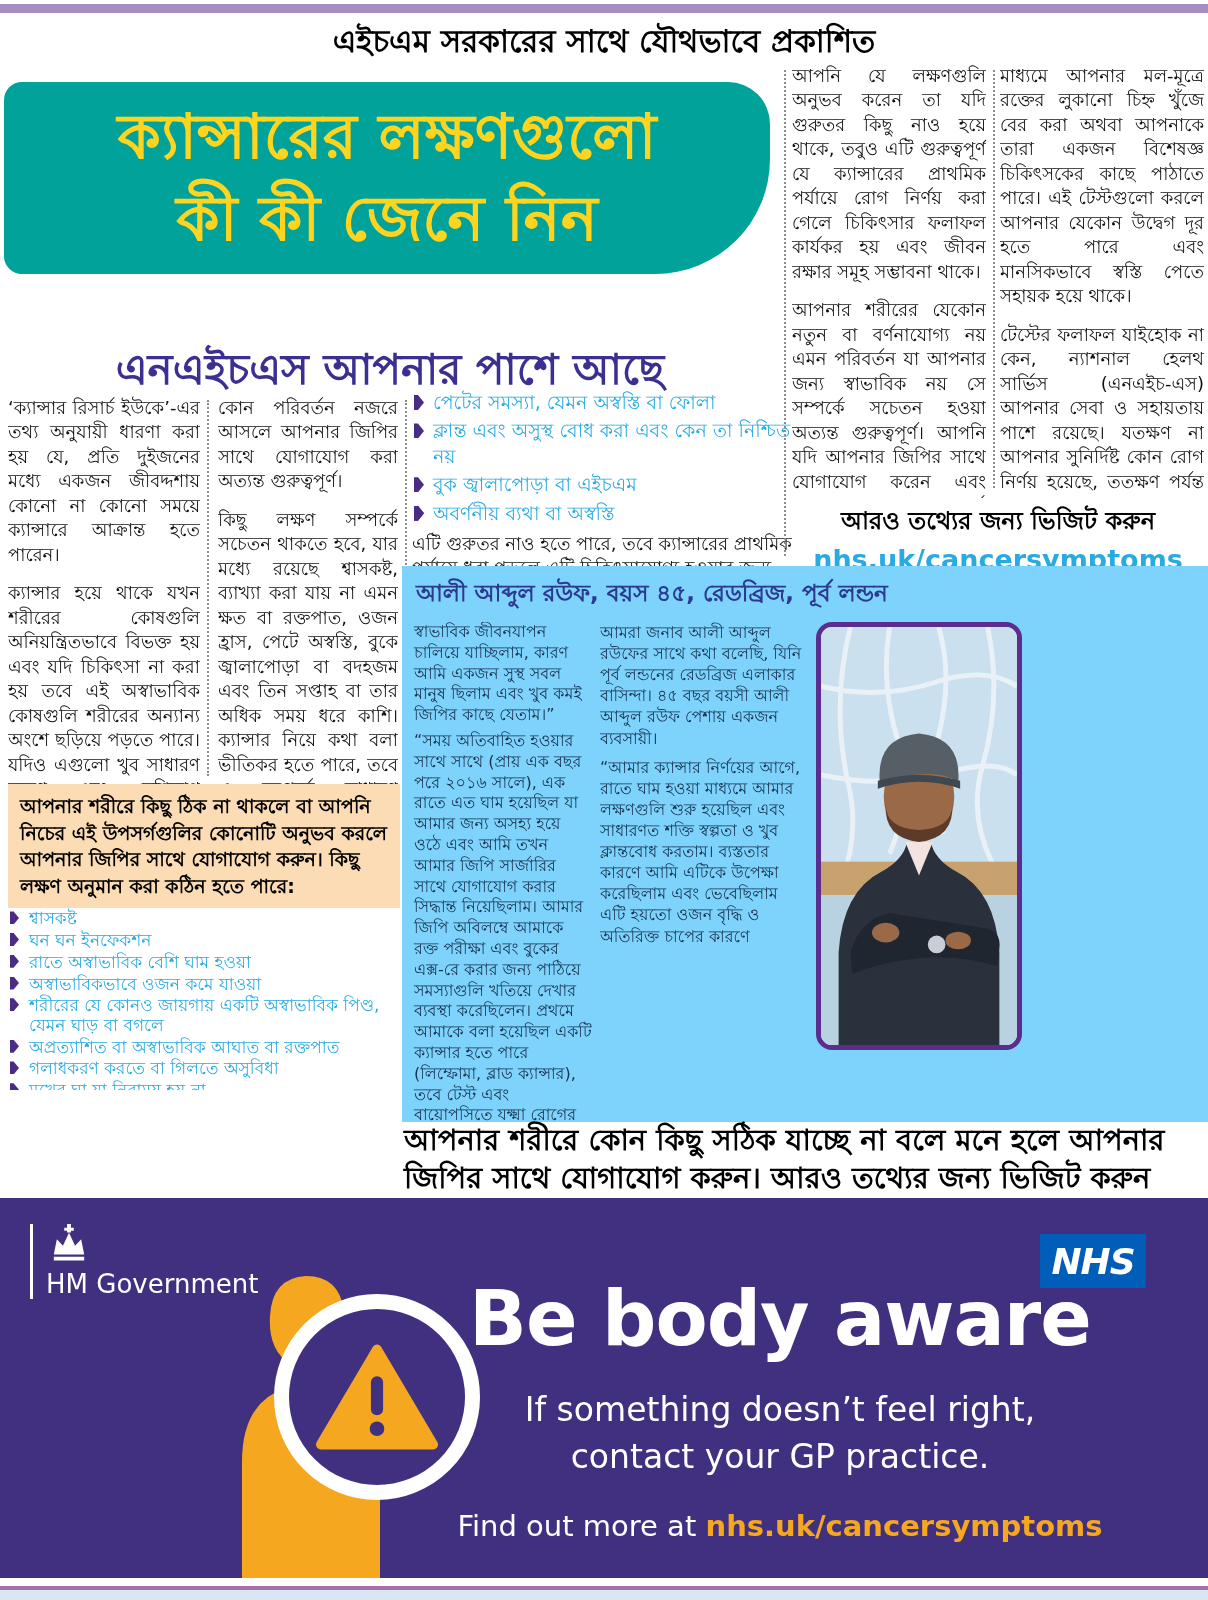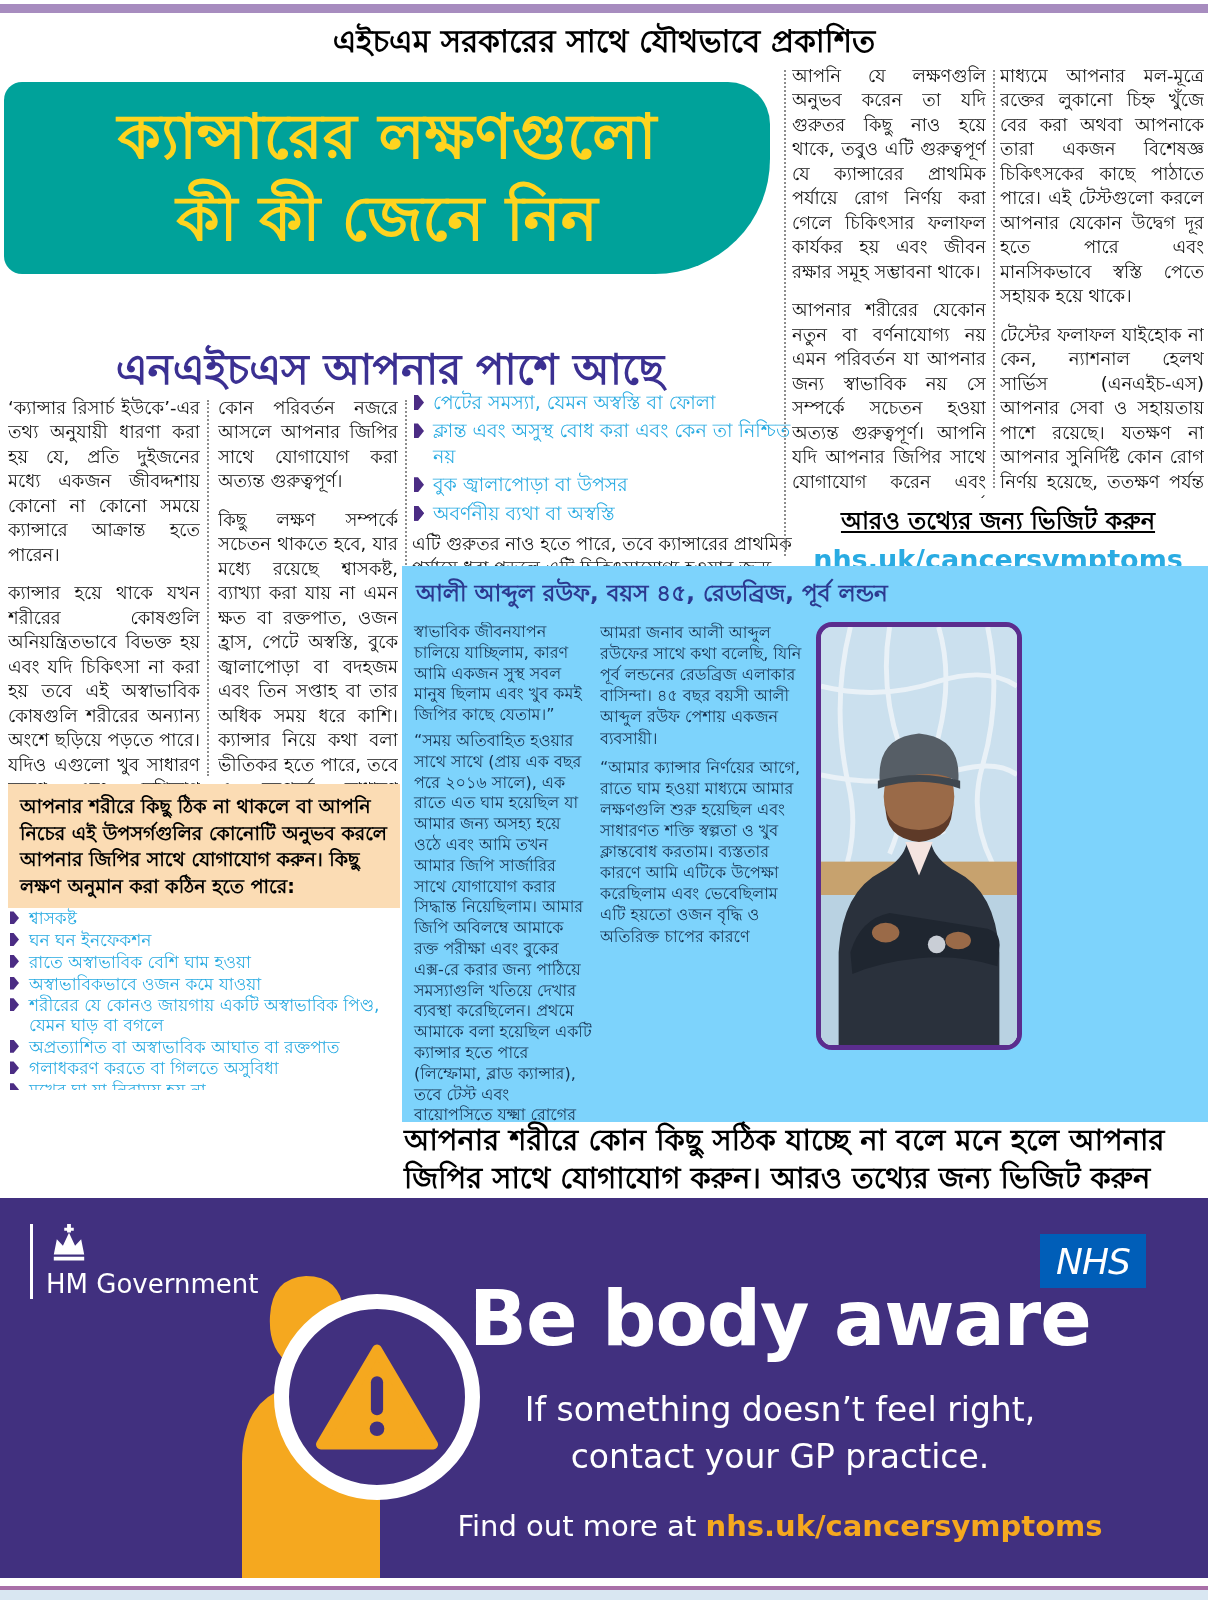"বুক জ্বালাপোড়া বা উপসর" span { text: উপসর -> এইচএম }
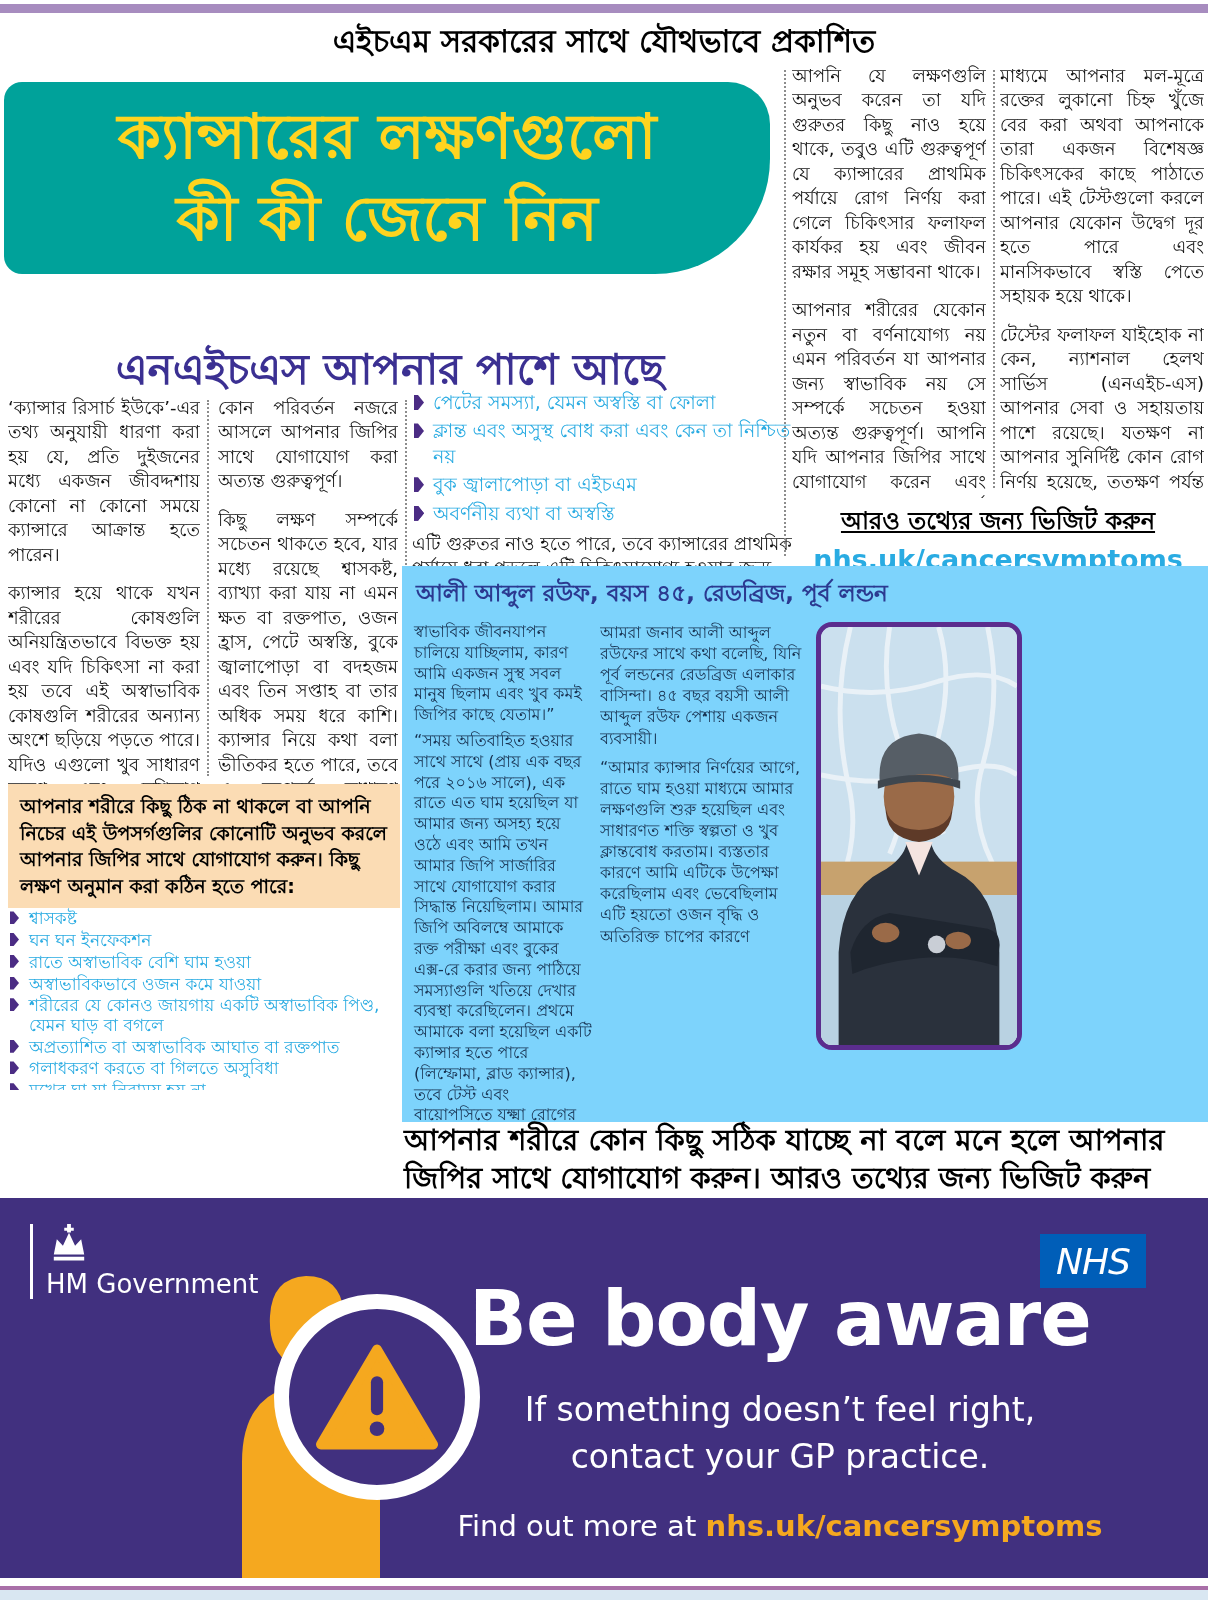"আরও তথ্যের জন্য ভিজিট করুন" .mi-label { text-decoration: underline -> none }
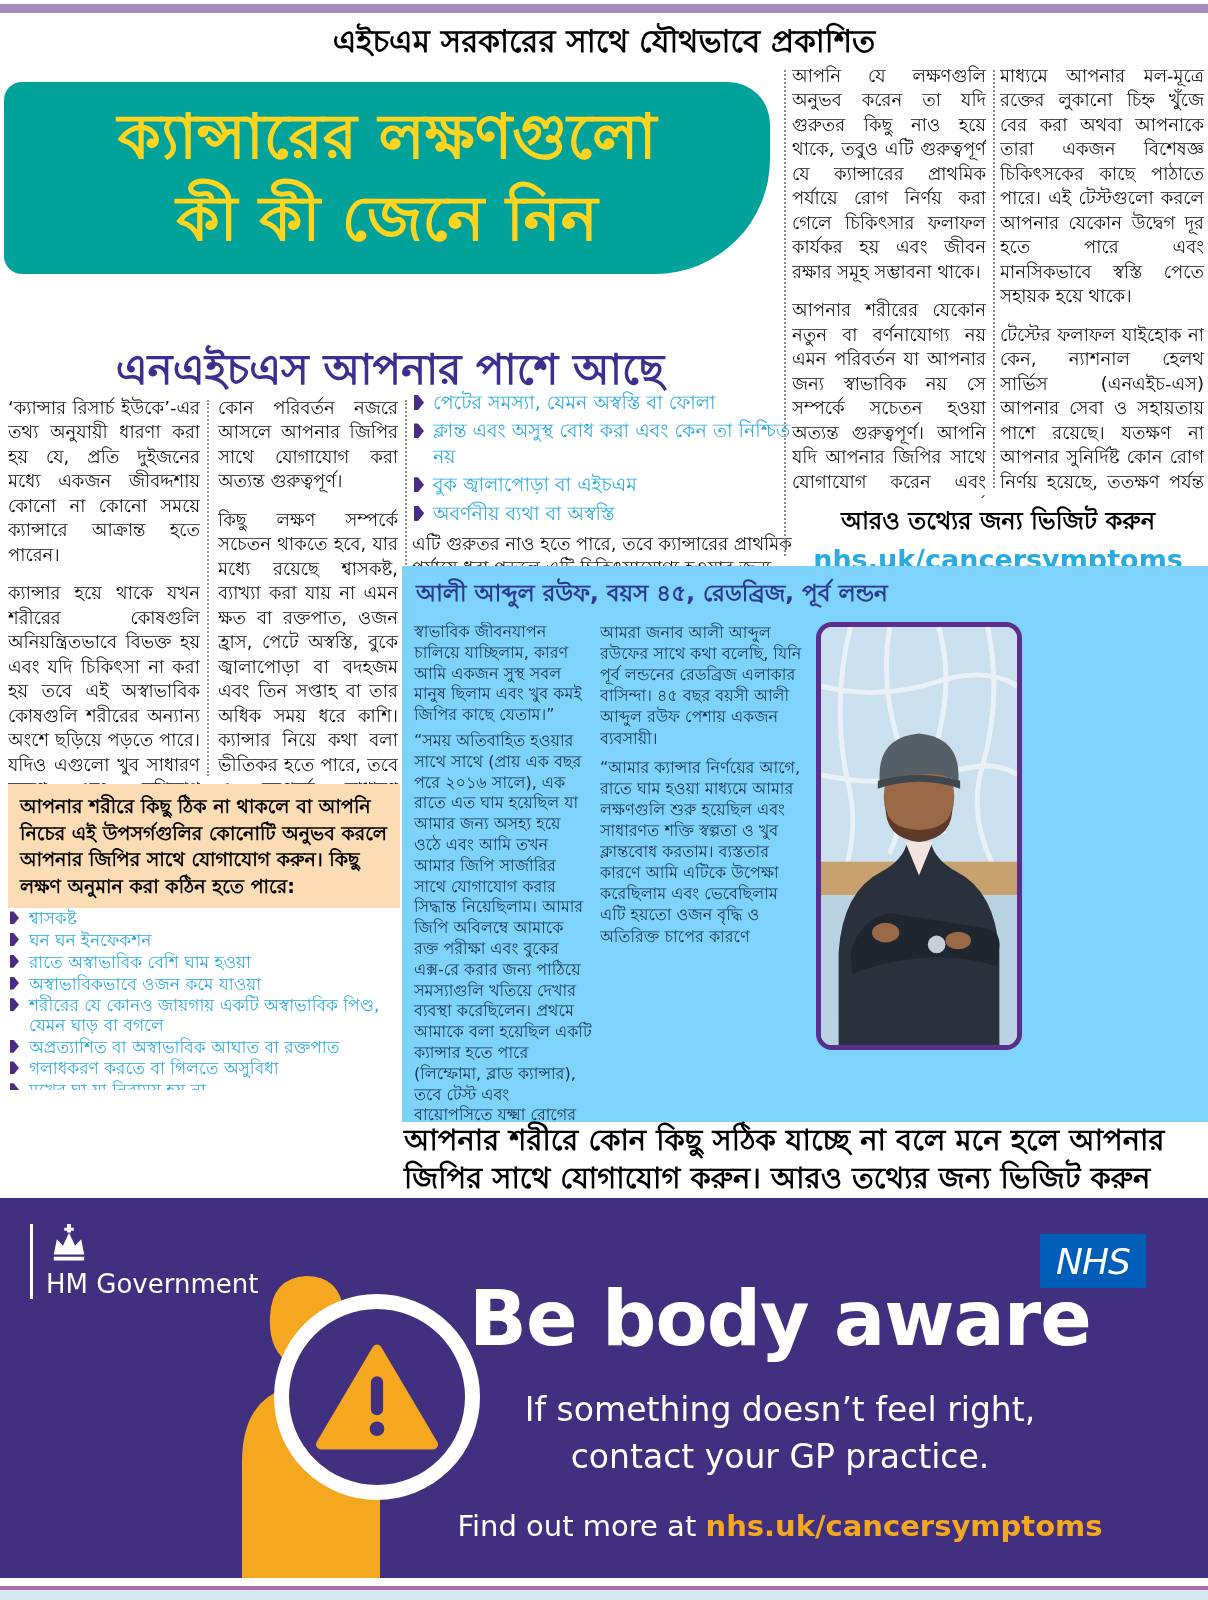"NHS" .nhs-text { font-weight: normal -> bold }
